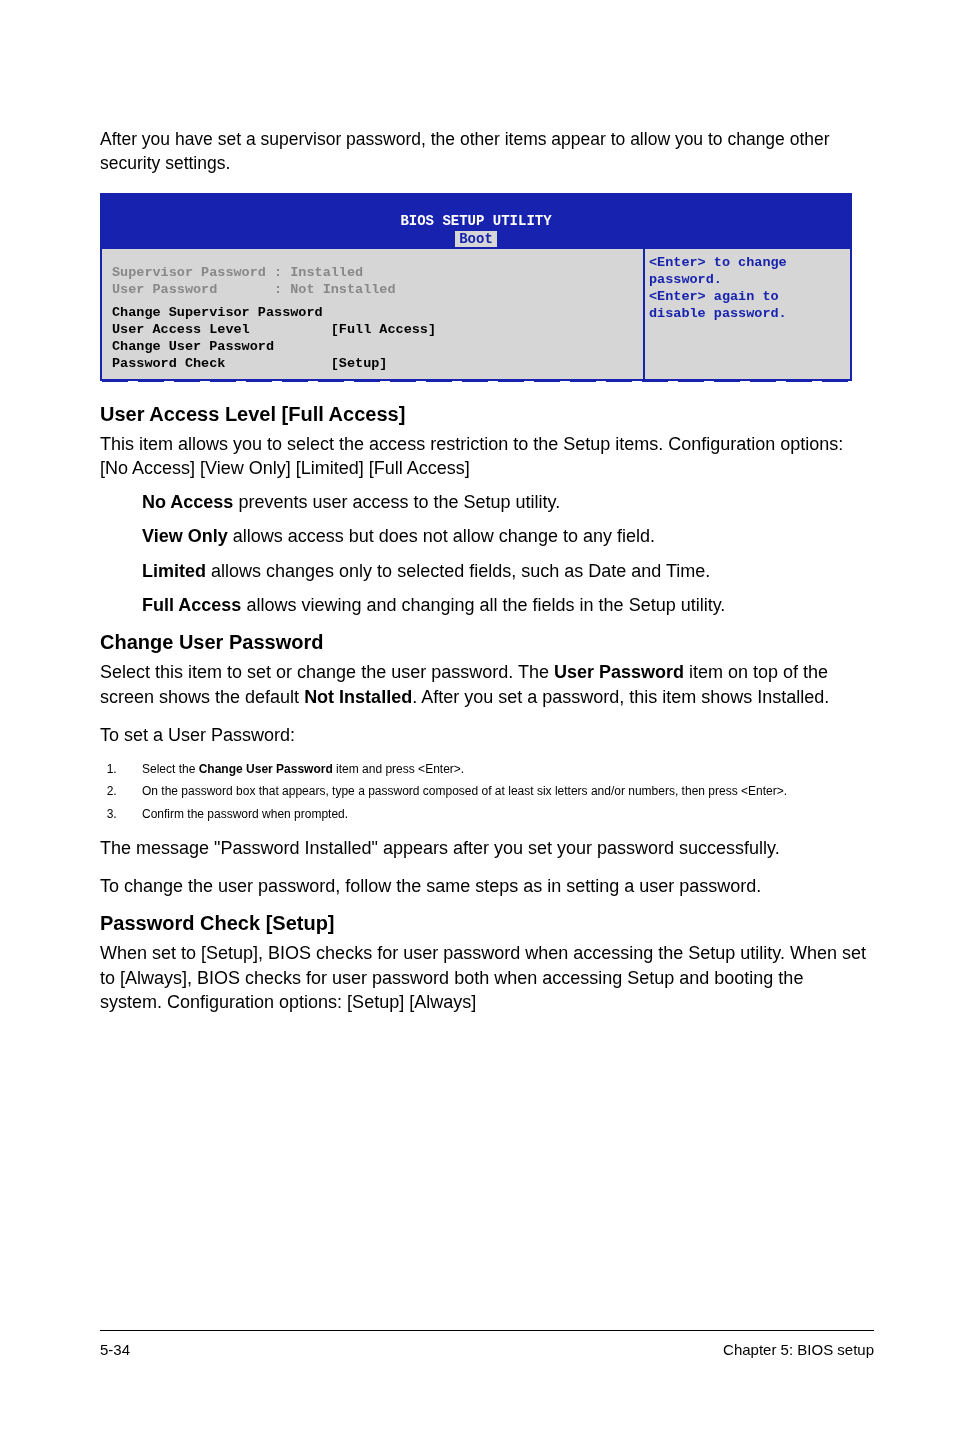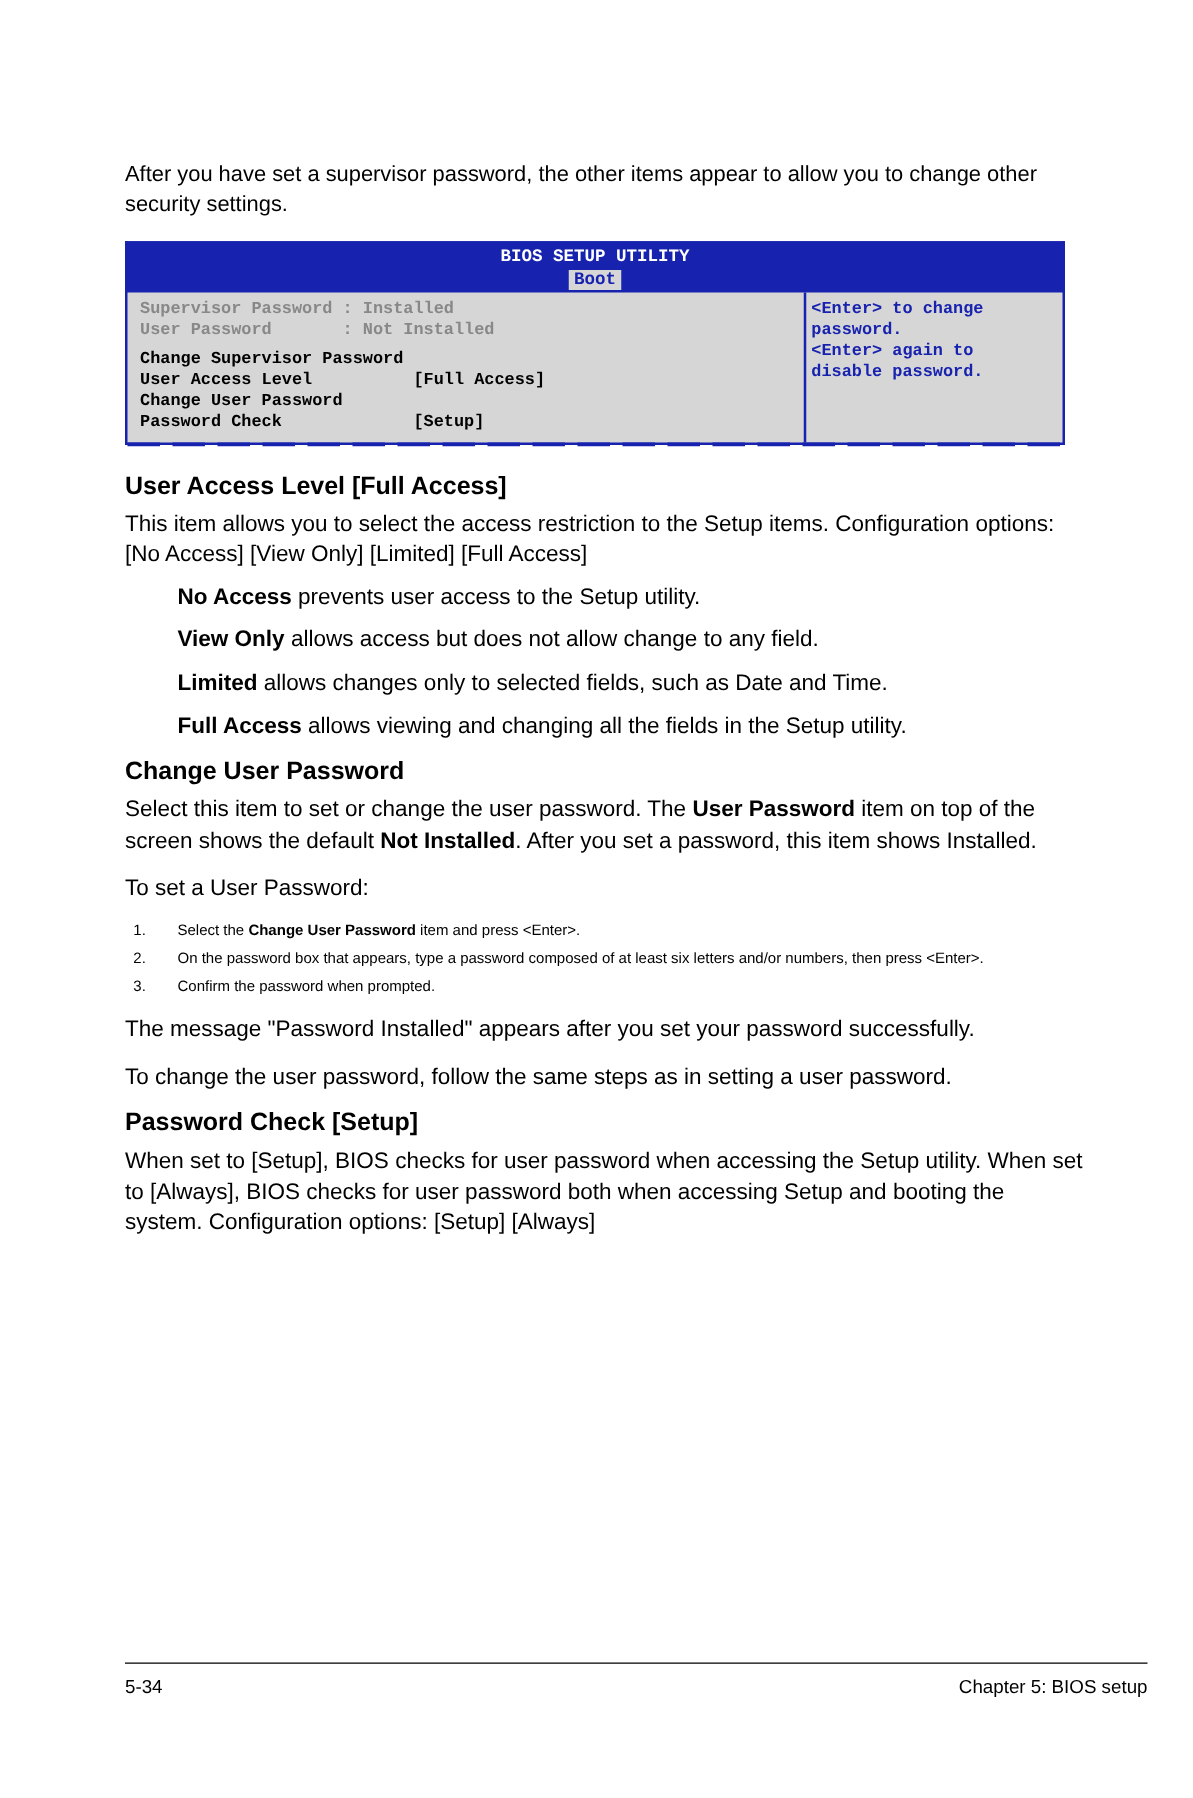"BIOS SETUP UTILITY" .bios-header { padding: 3px 0 0 0 -> 18px 0 0 0 }
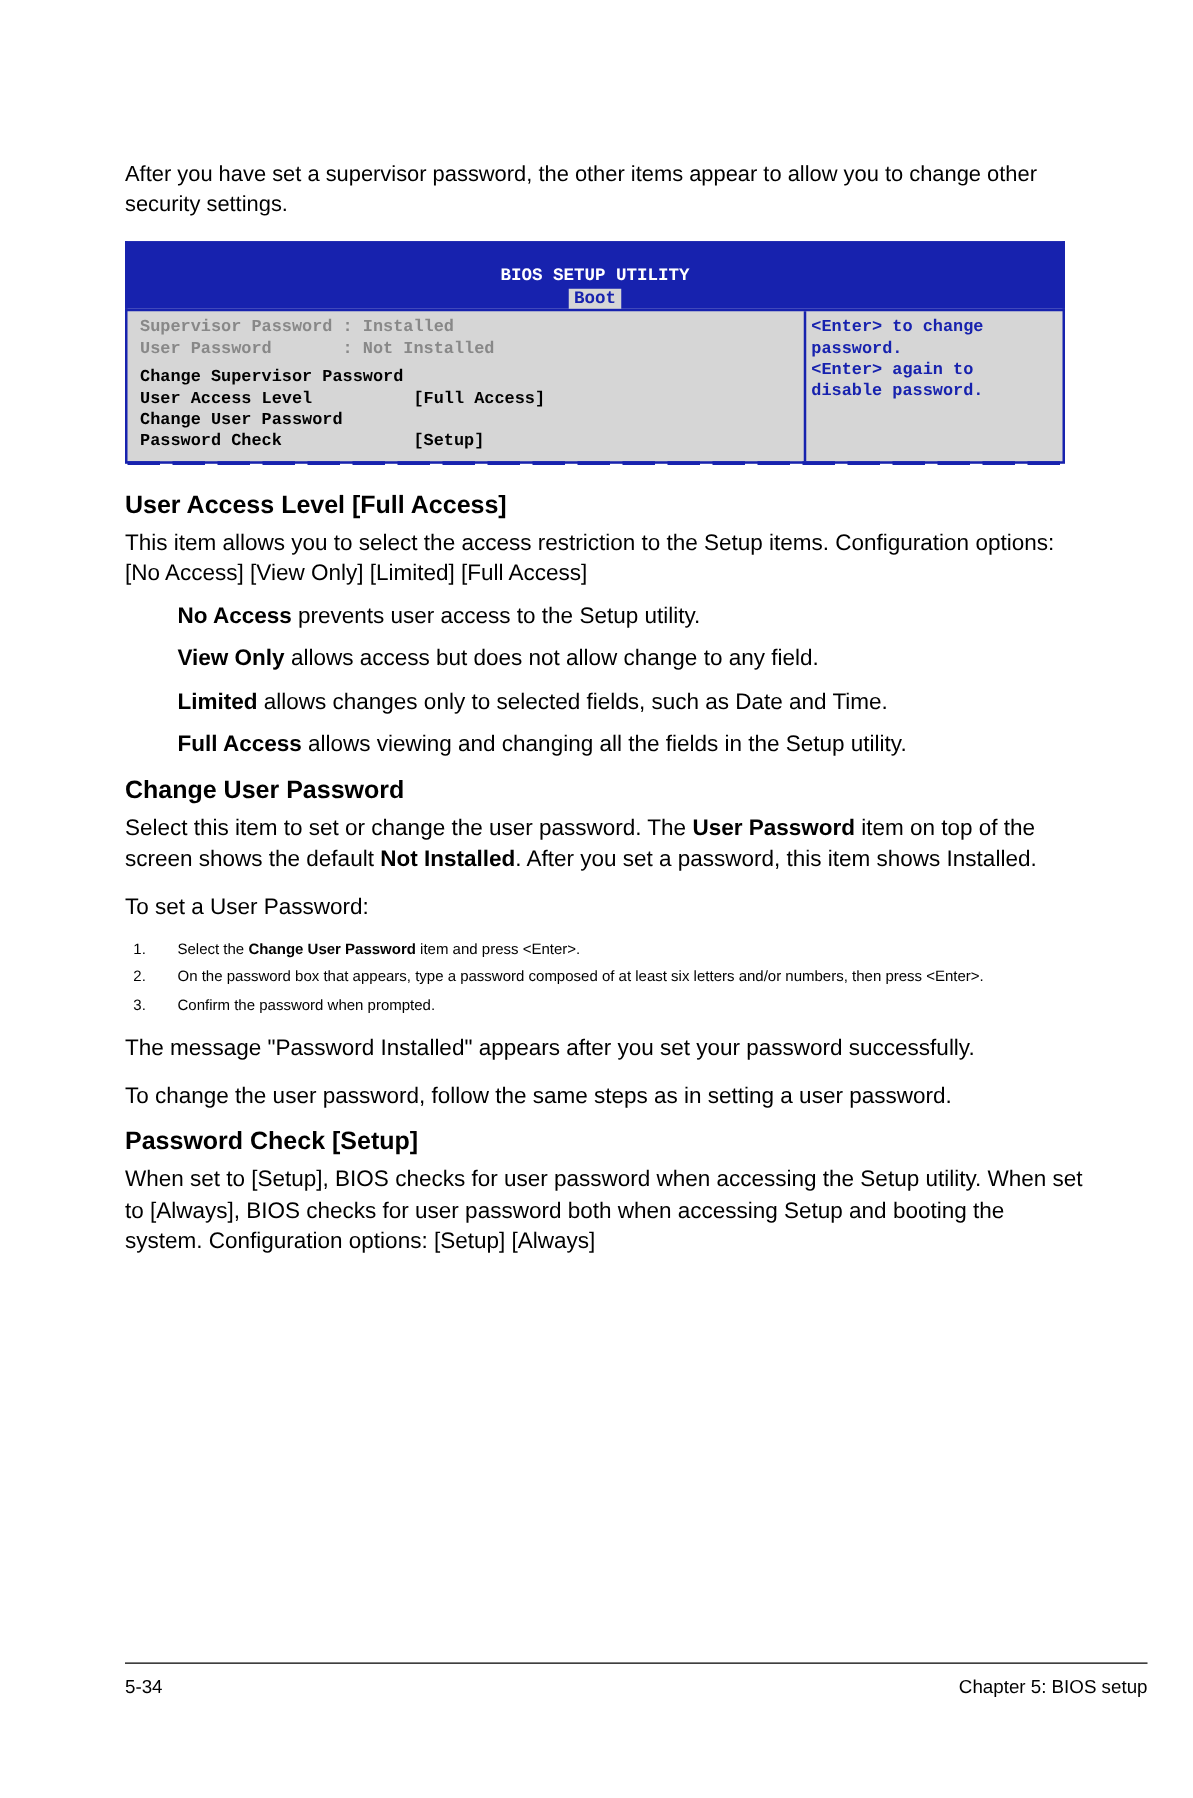"Supervisor Password : Installed" .bios-left { padding: 6px 8px 6px 10px -> 16px 8px 6px 10px }
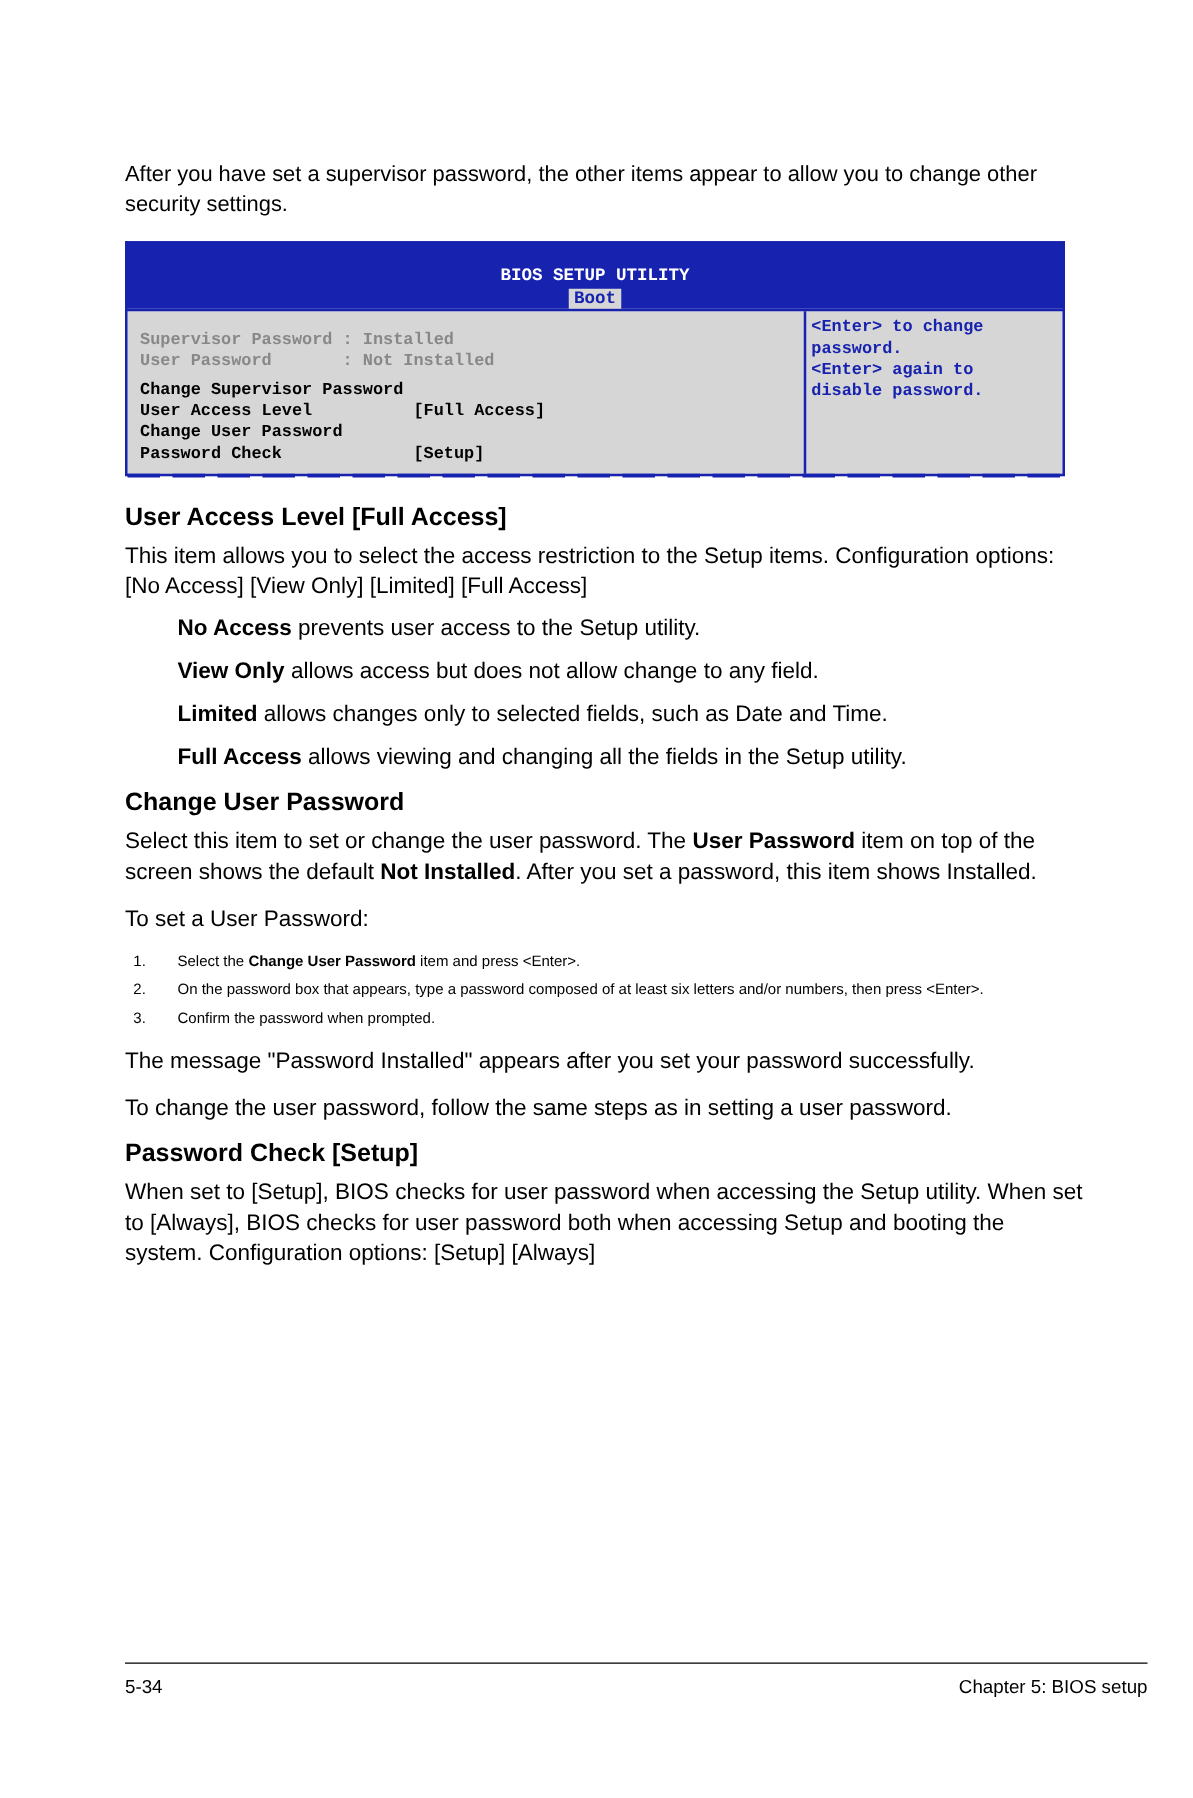"5-34" .footer { padding: 0 36px 0 100px -> 0 80px 0 100px }
